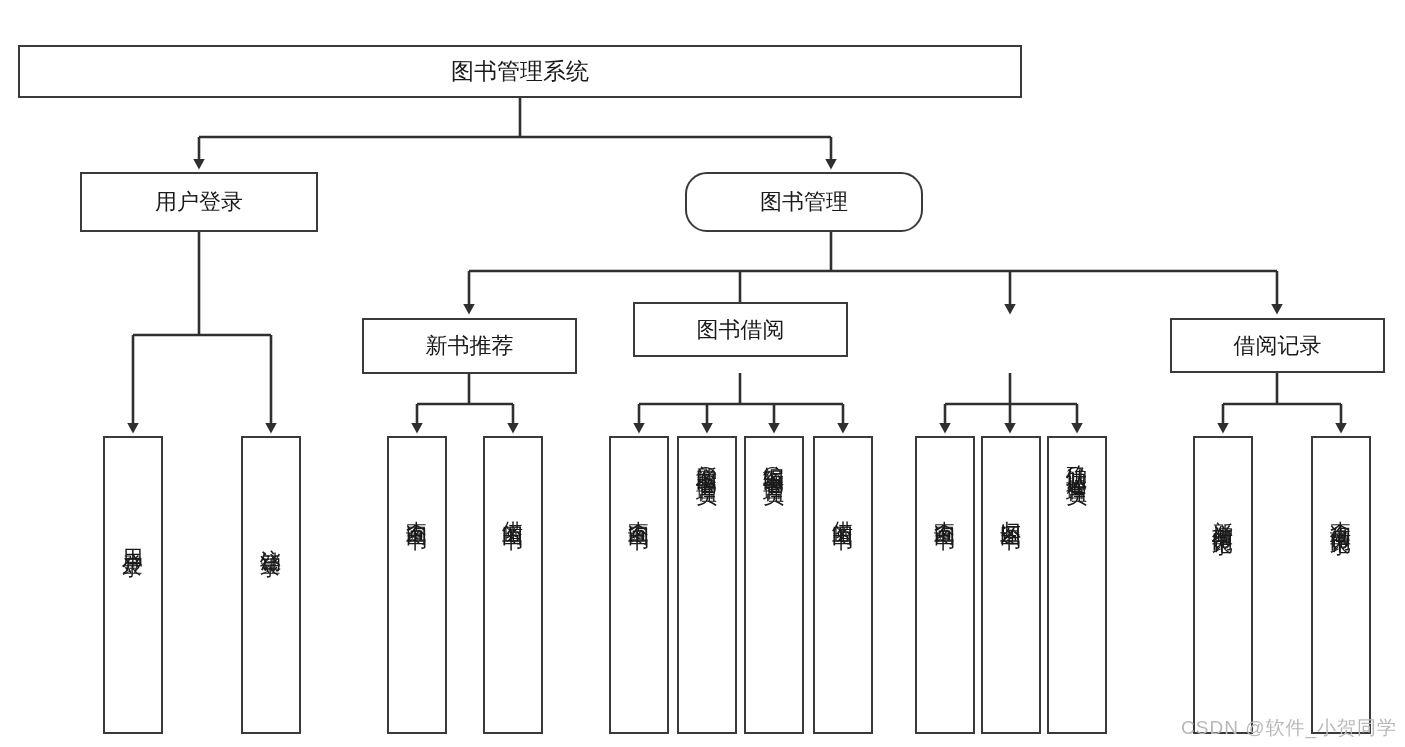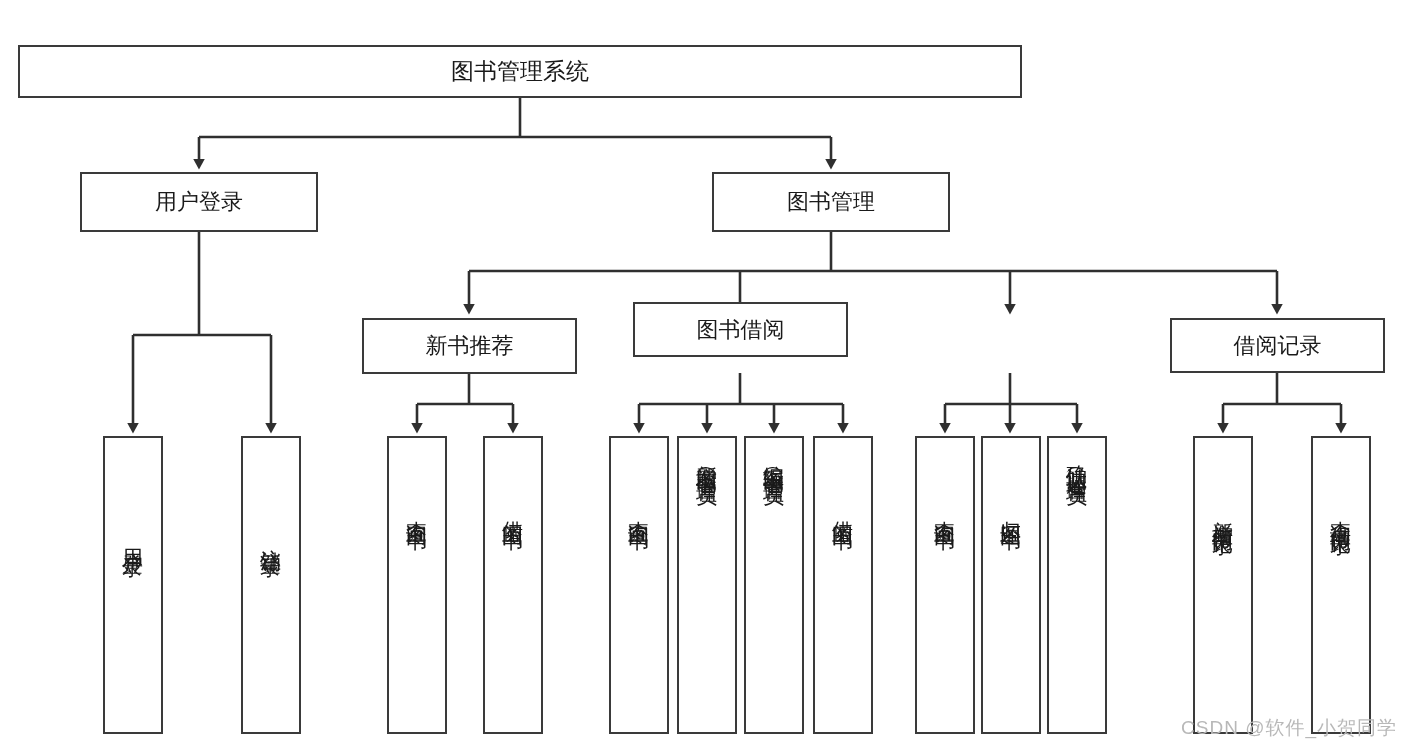"图书管理" div.node { border-radius: none -> 22px; left: 712px -> 685px }
